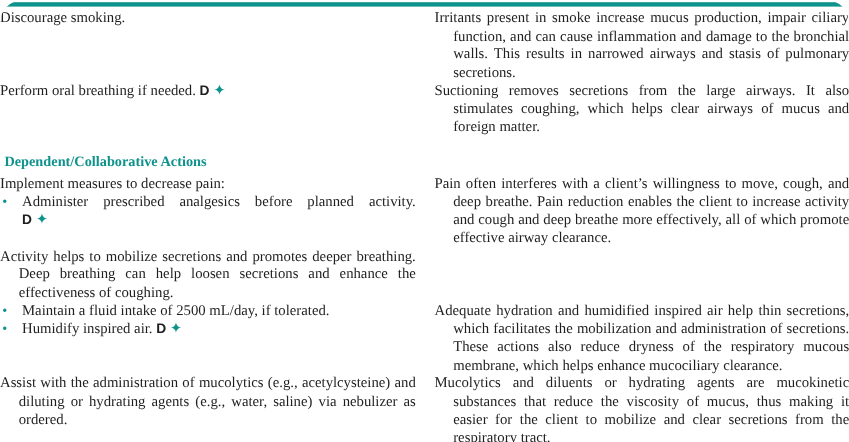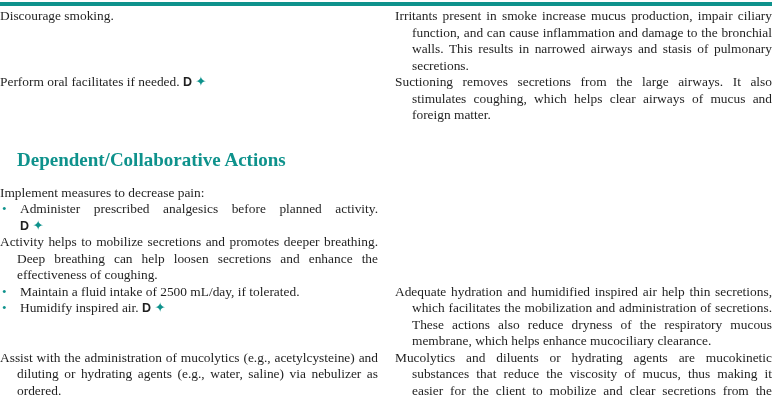"Discourage smoking." .page { border-radius: none -> 21px }
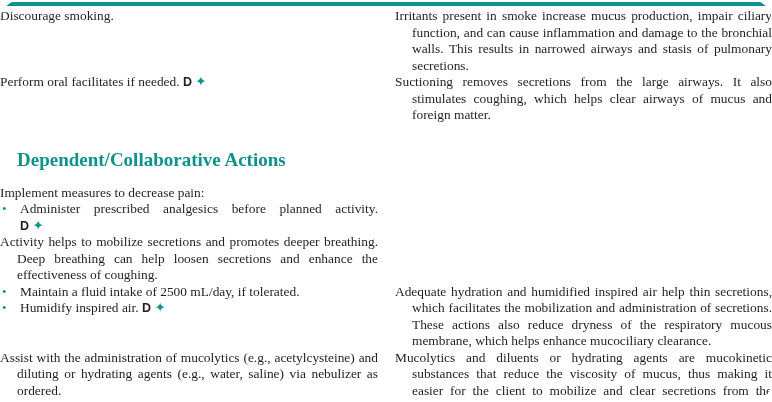"Perform oral facilitates if needed." span { text: facilitates -> breathing }
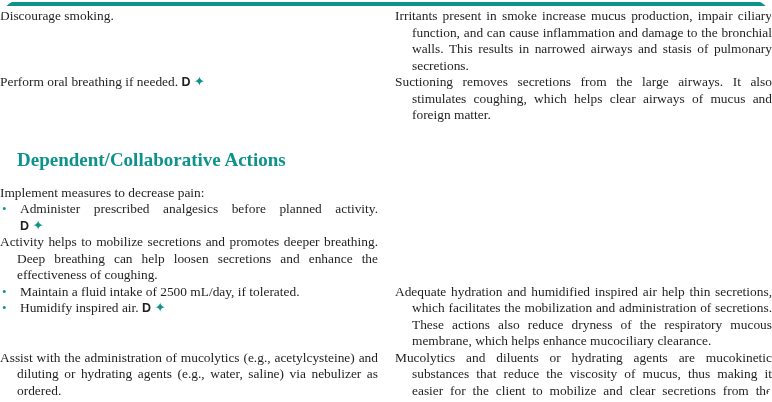"Dependent/Collaborative Actions" .heading { font-size: 19px -> 13px; margin: 17px -> 4px }
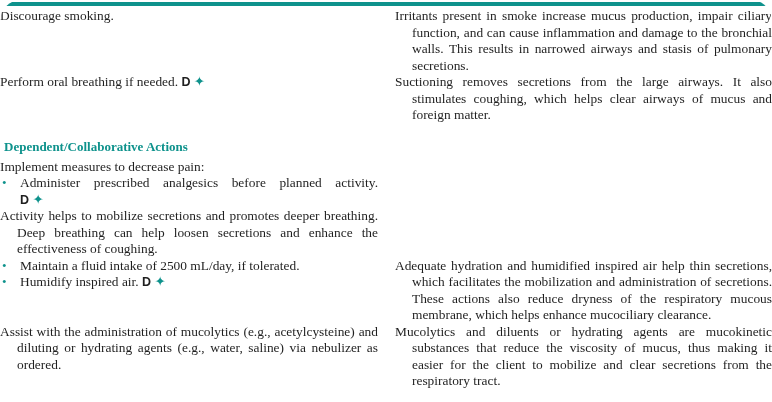"Pain often interferes with a" div.cell { html: none -> <div> <p>Pain often interferes with a client’s willingness to move, cough, and deep breathe. Pain reduction enables the client to increase activity and cough and deep breathe more effectively, all of which promote effective airway clearance.</p> </div> }
